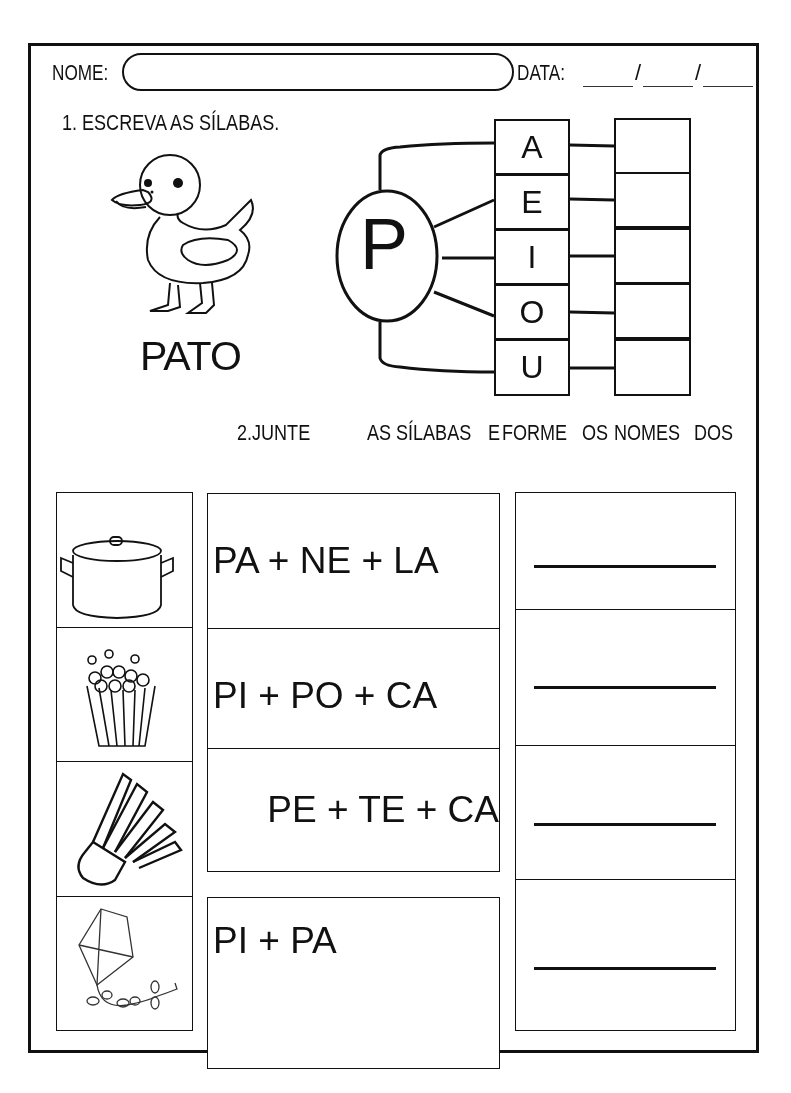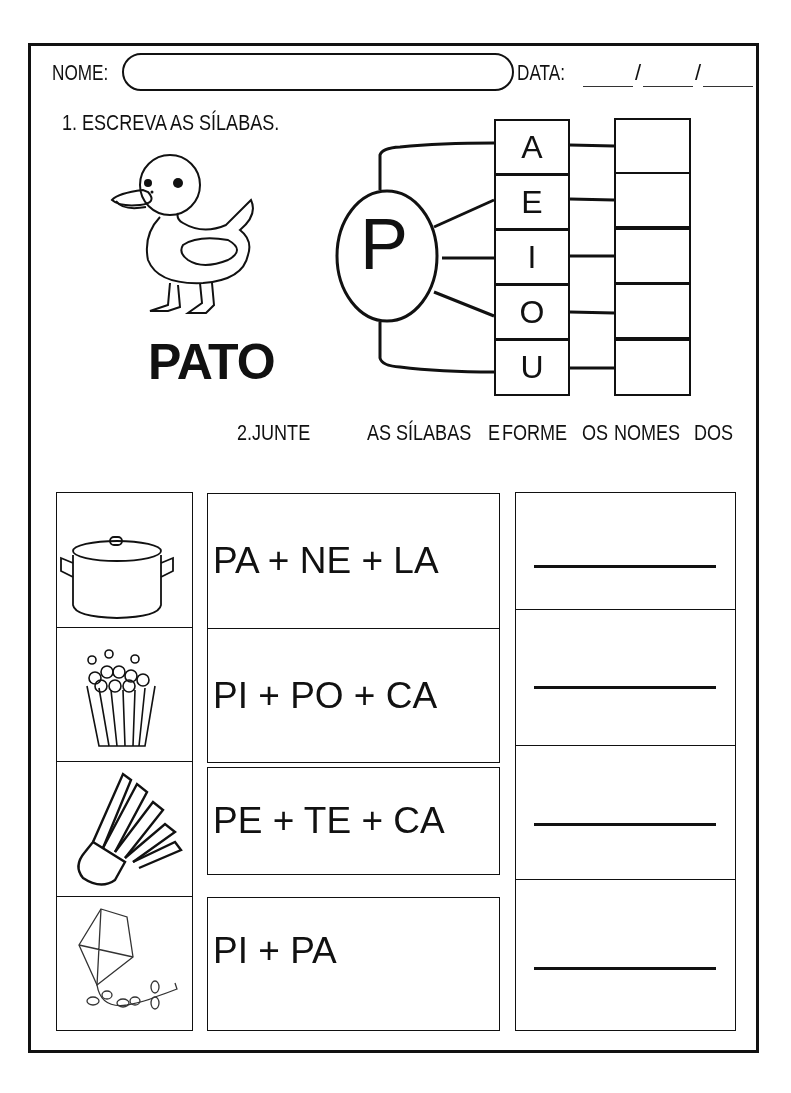"PATO" .pato-word { font-size: 50px -> 41px; font-weight: bold -> none; left: 148px -> 140px }
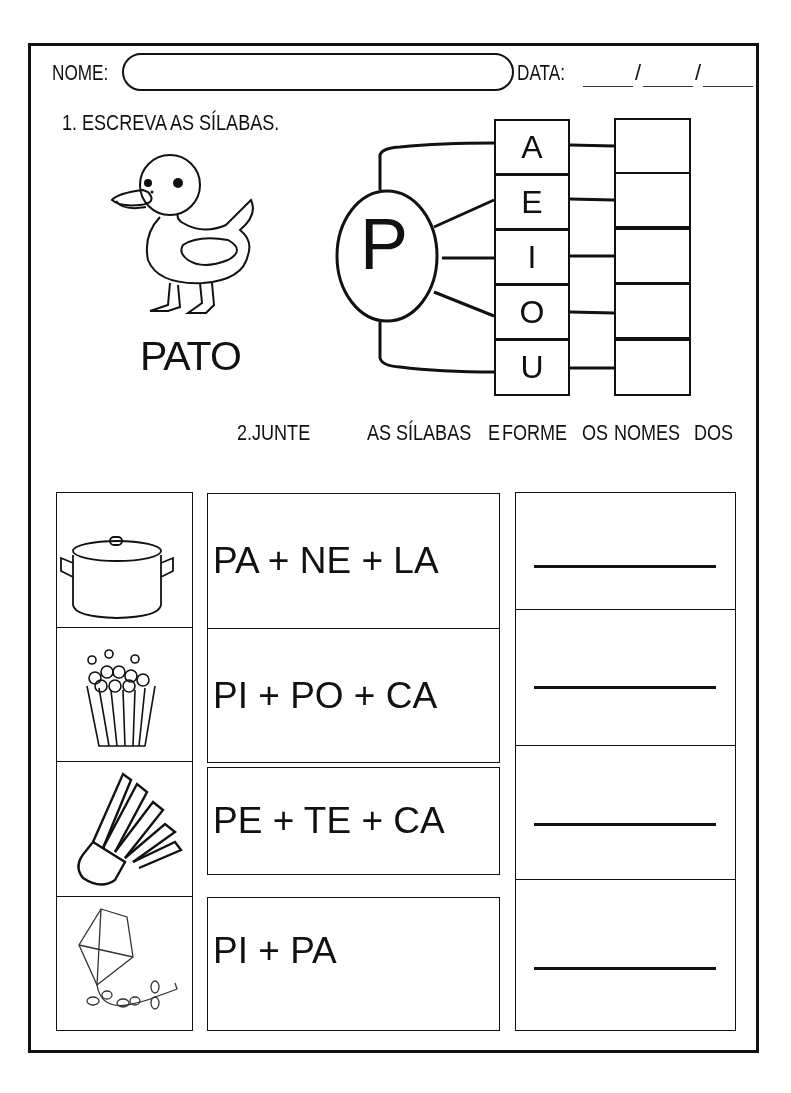"PE + TE + CA" div.syl-cell { height: 108px -> 124px; justify-content: none -> flex-end; top: 767px -> 748px }
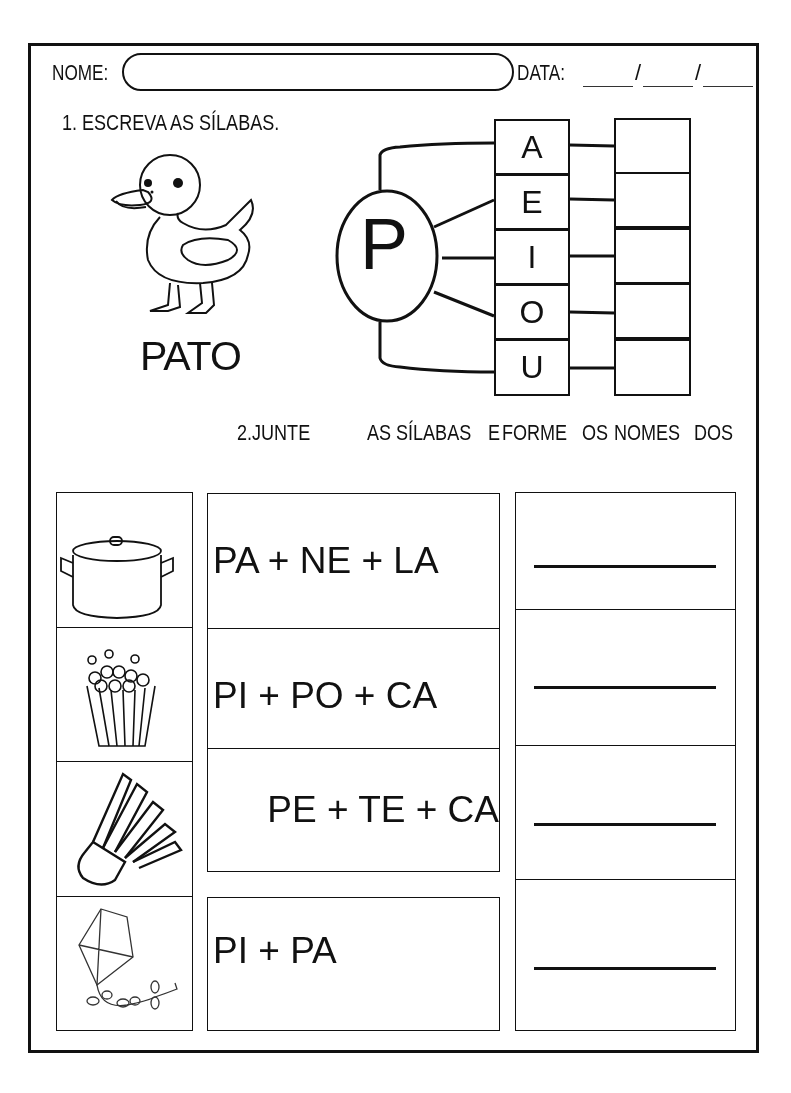"PI + PA" div.syl-cell { height: 134px -> 172px; padding-top: 32px -> 22px }
